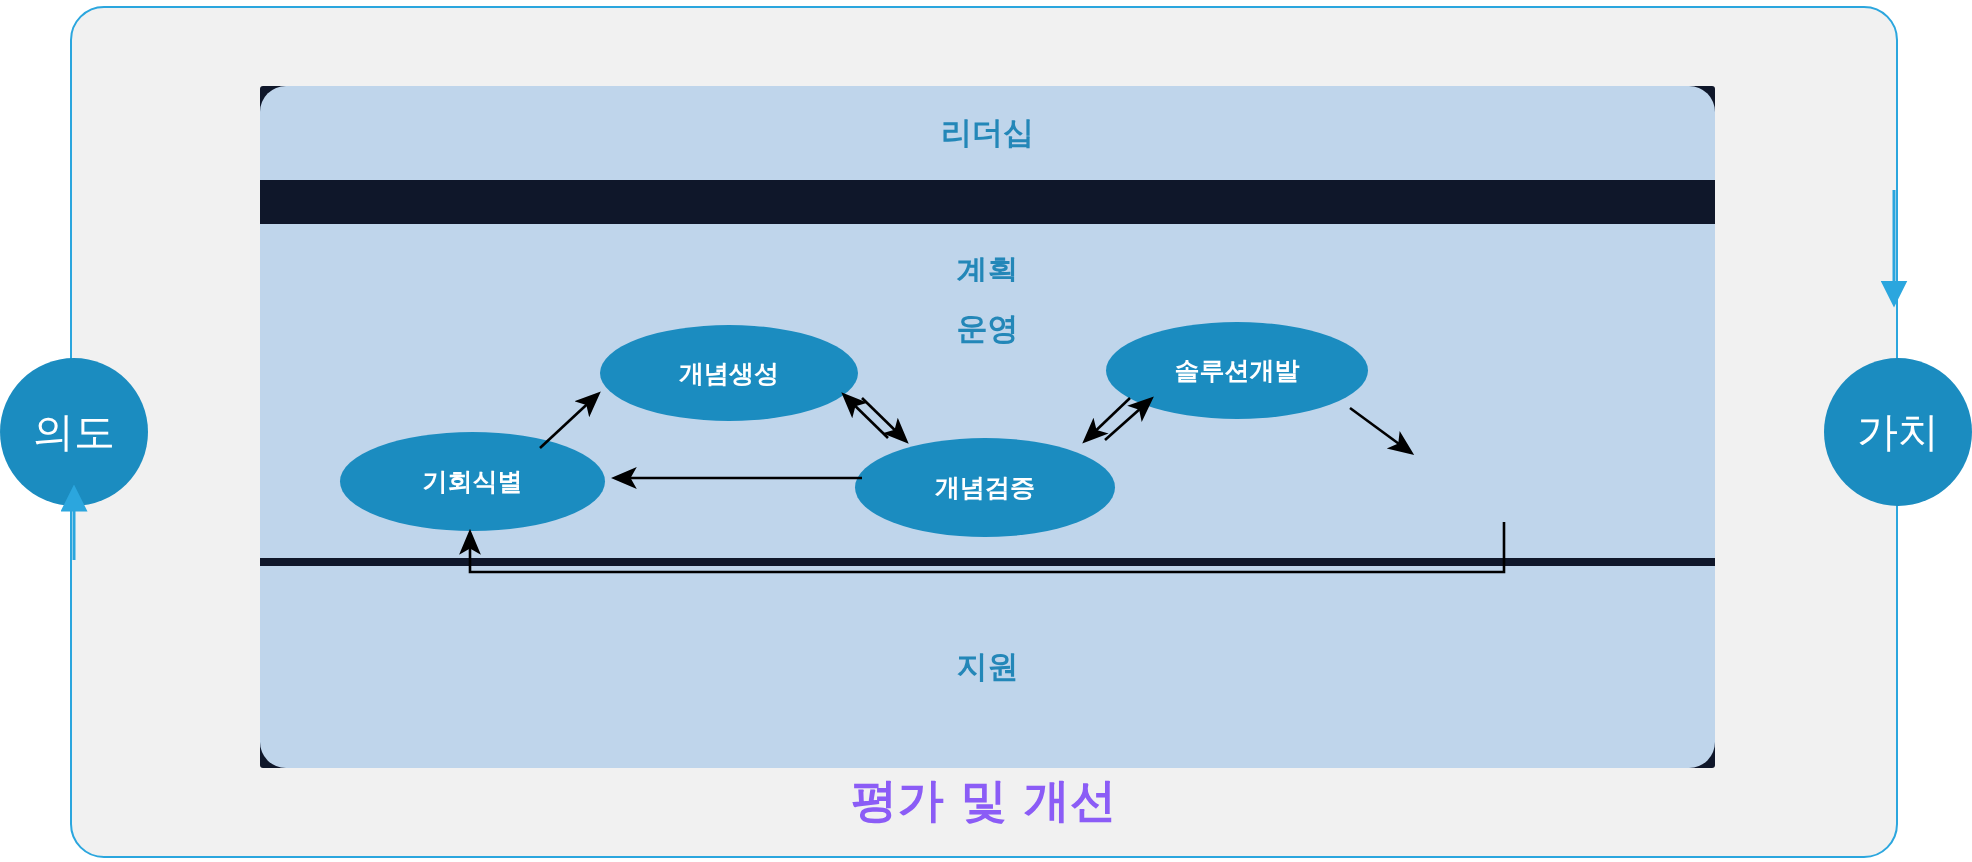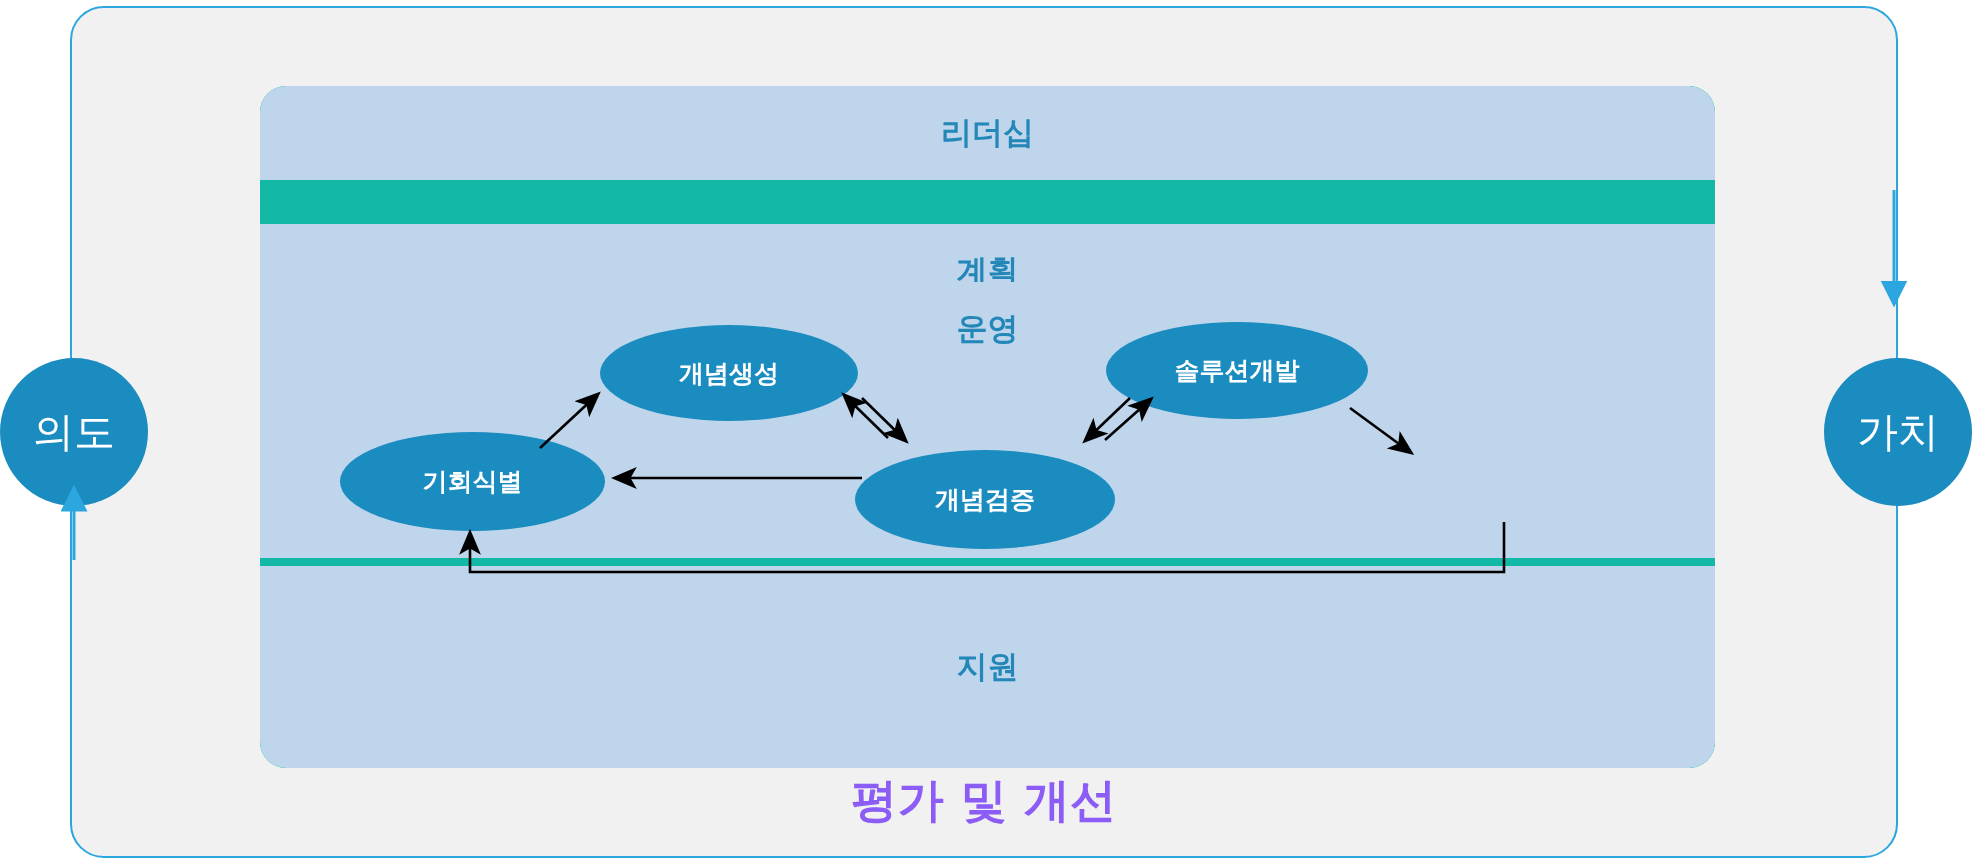"리더십" .bands { background: #14b8a6 -> #0f172a; border-radius: 26px -> 3px }
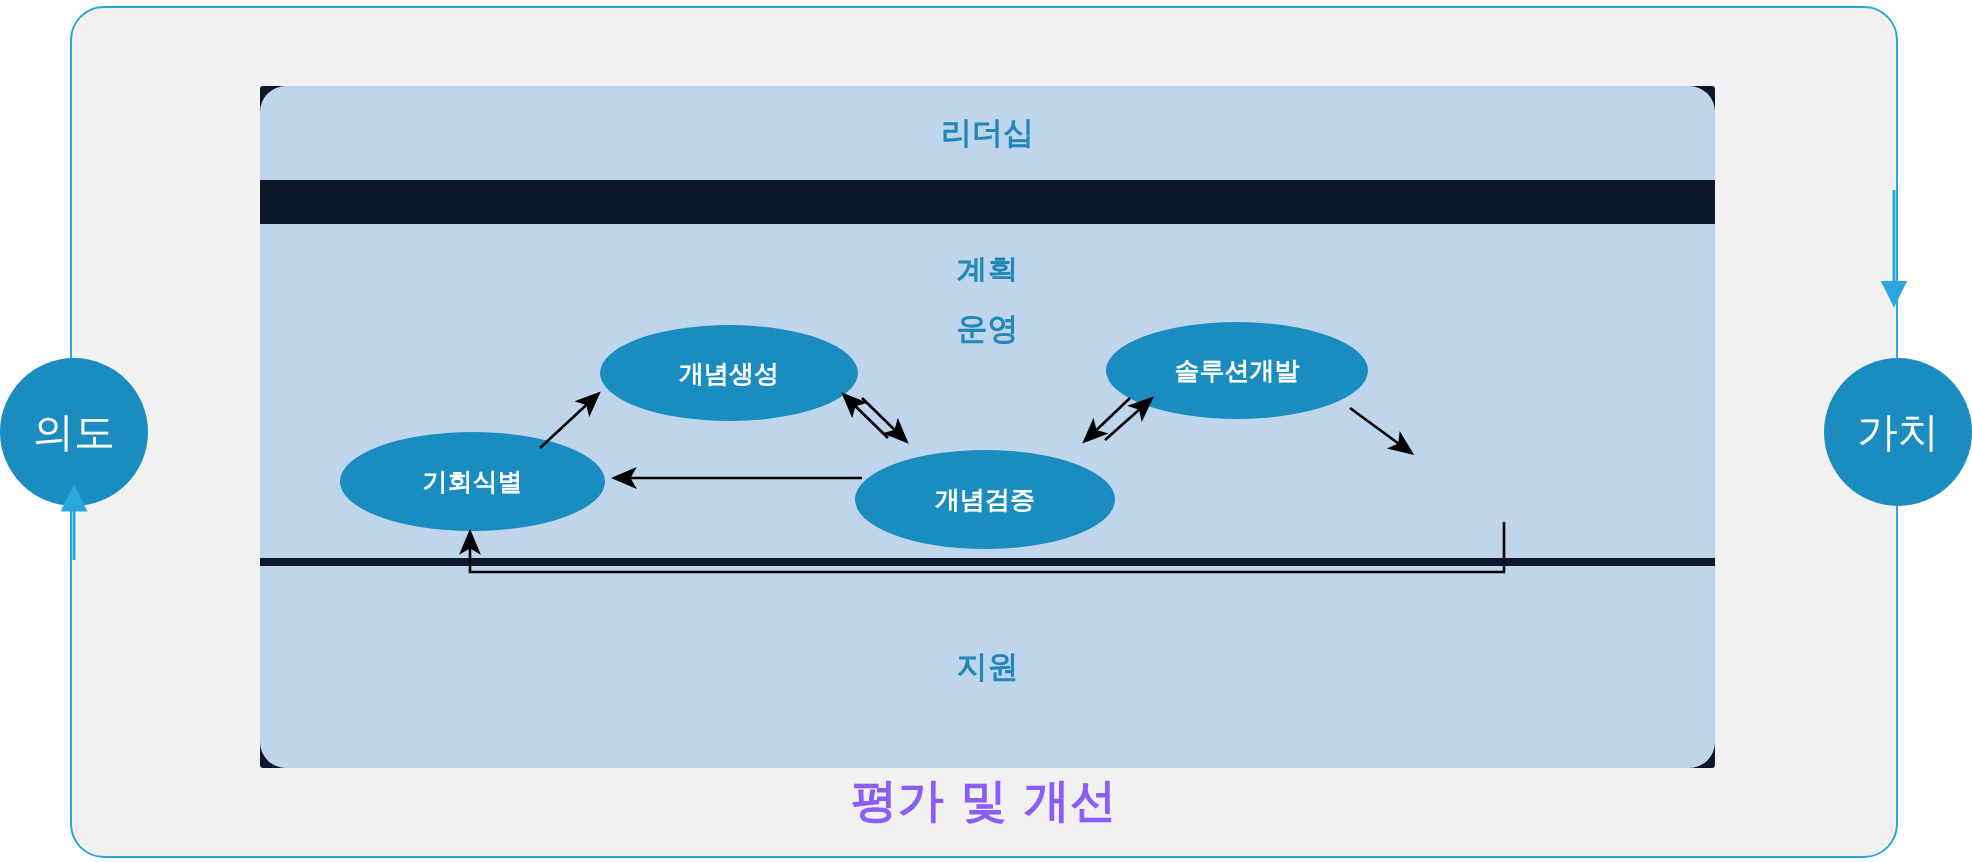"개념검증" .node-concept-val { top: 450px -> 438px }
